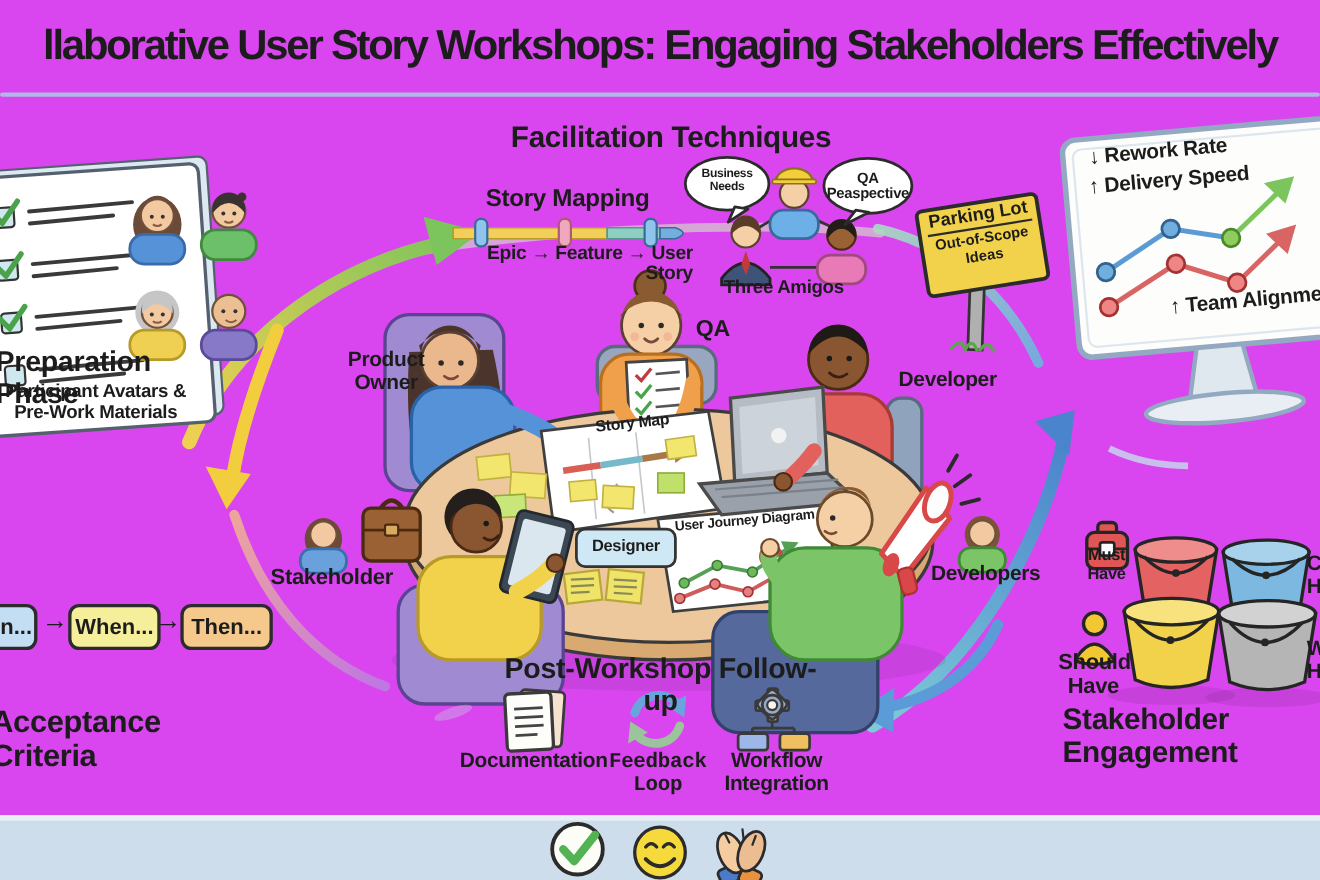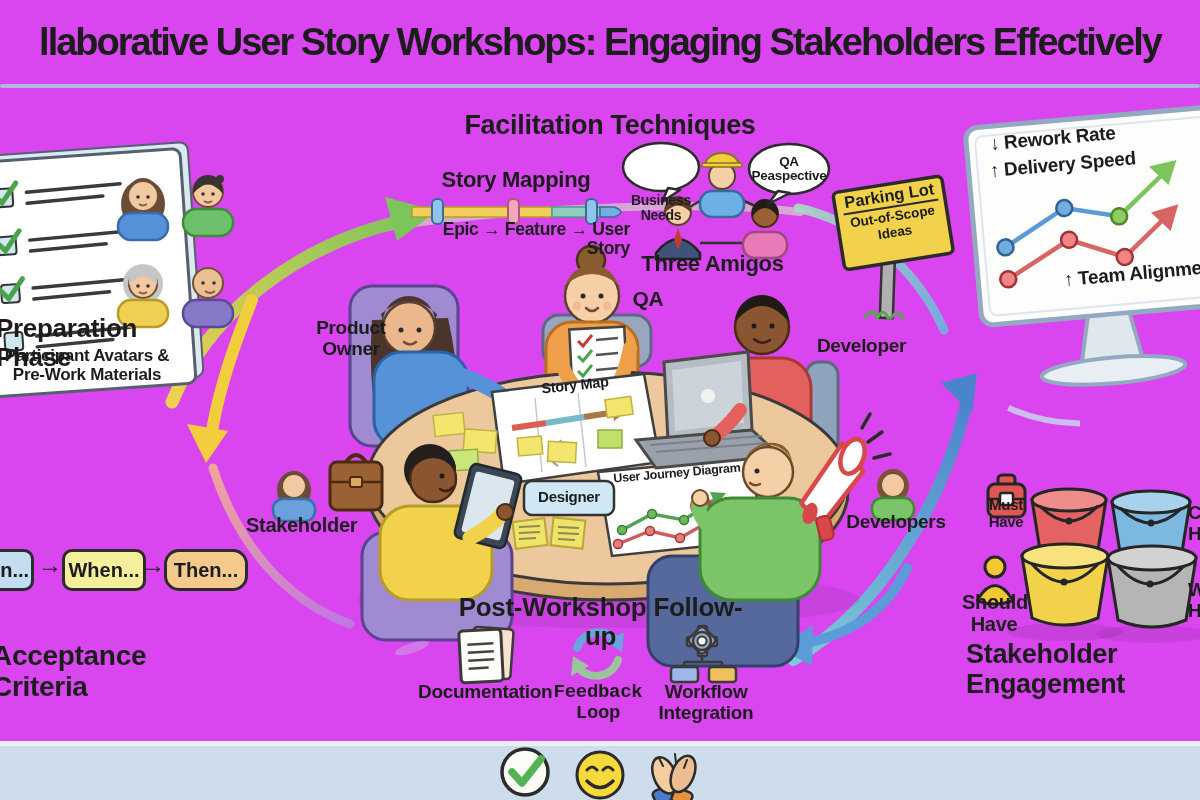"Business" div.lbl { font-size: 14px -> 11px; margin-top: 40px -> none }
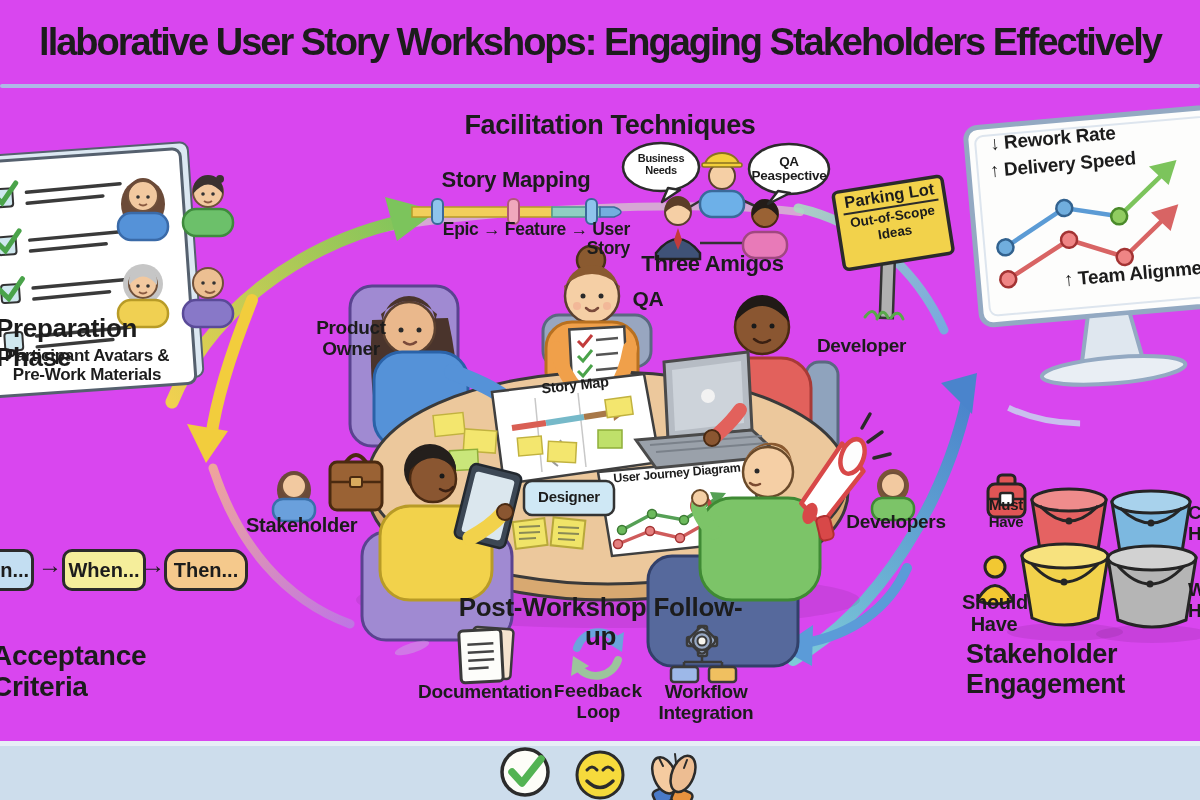"Three Amigos" div.lbl { font-size: 22px -> 17px }
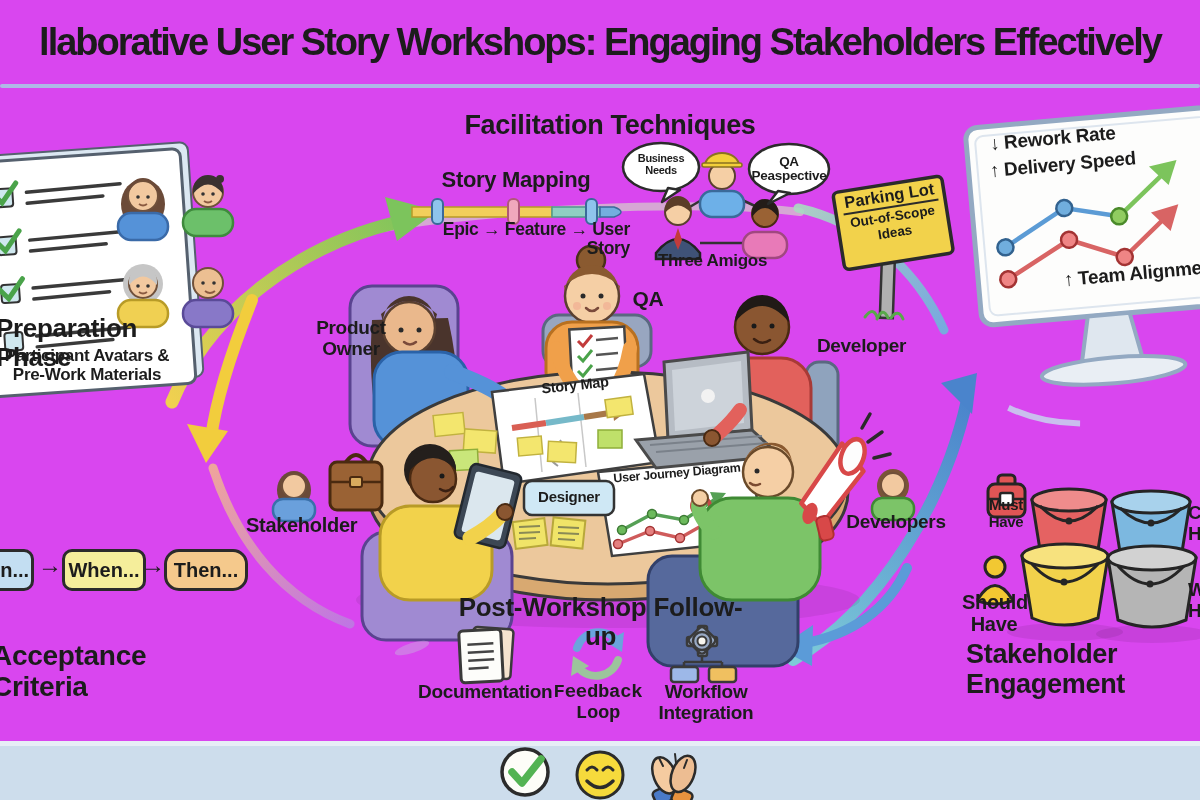"Then..." div.gwt { border-radius: 15px -> none }
